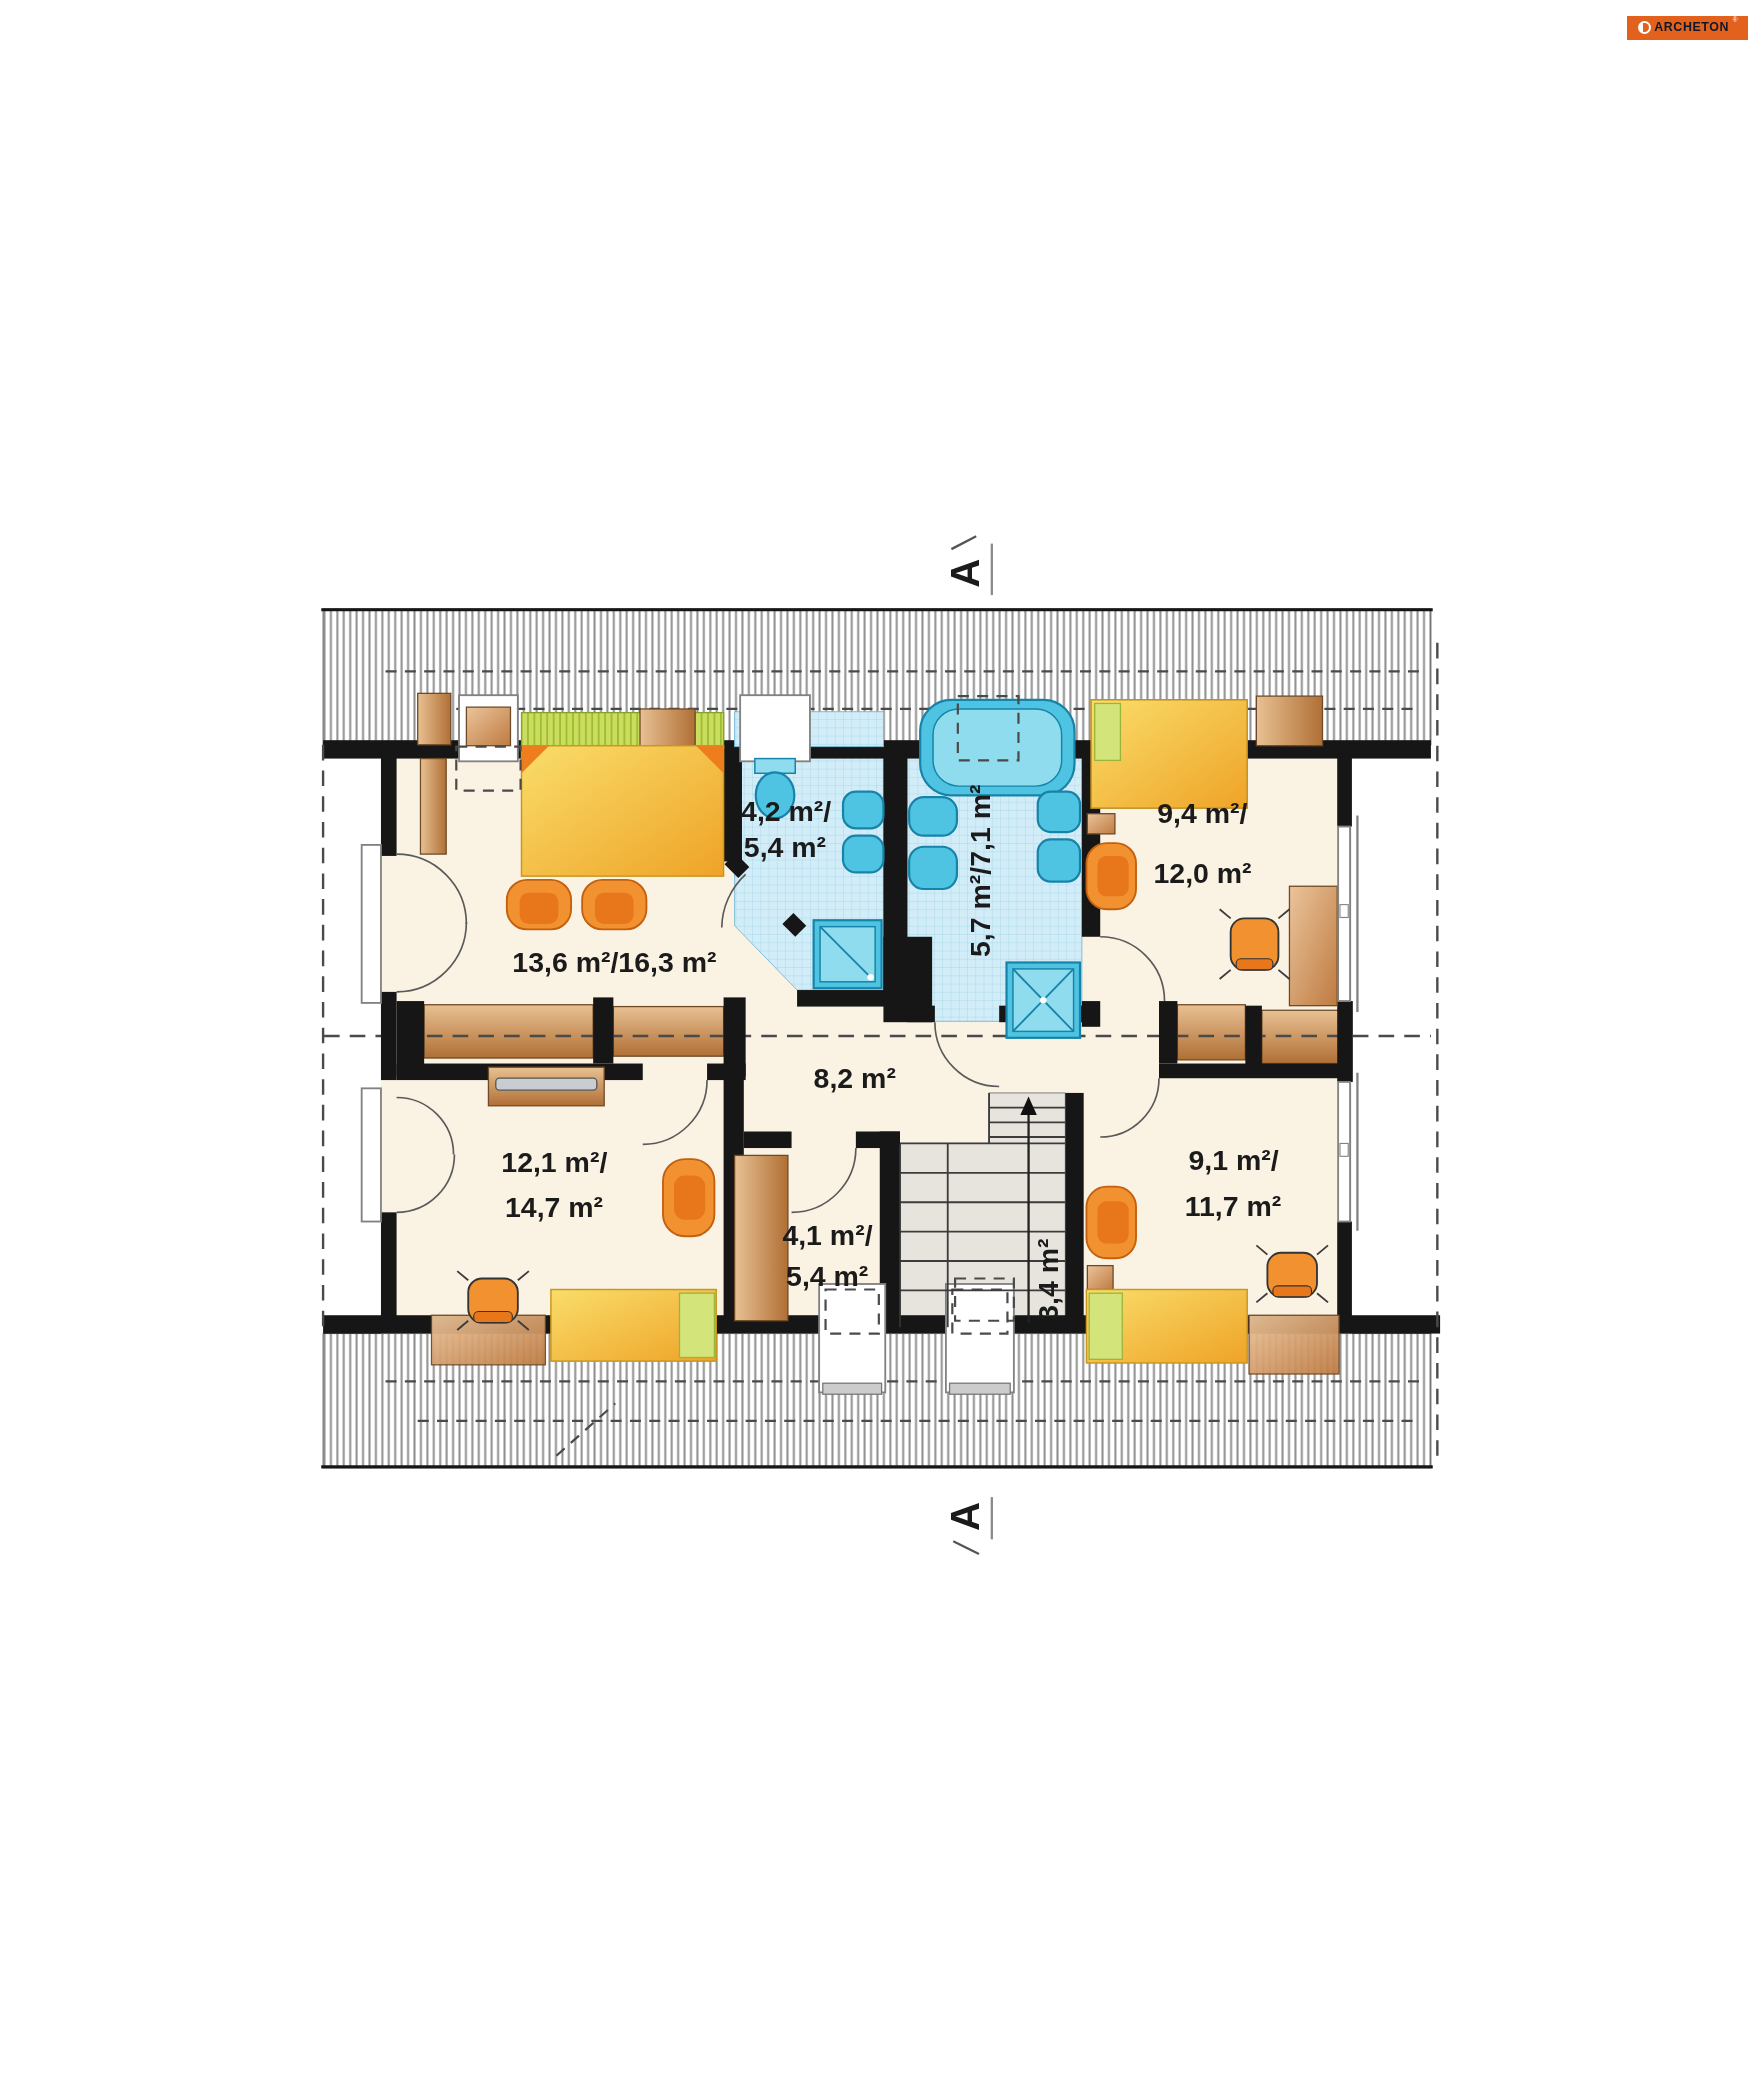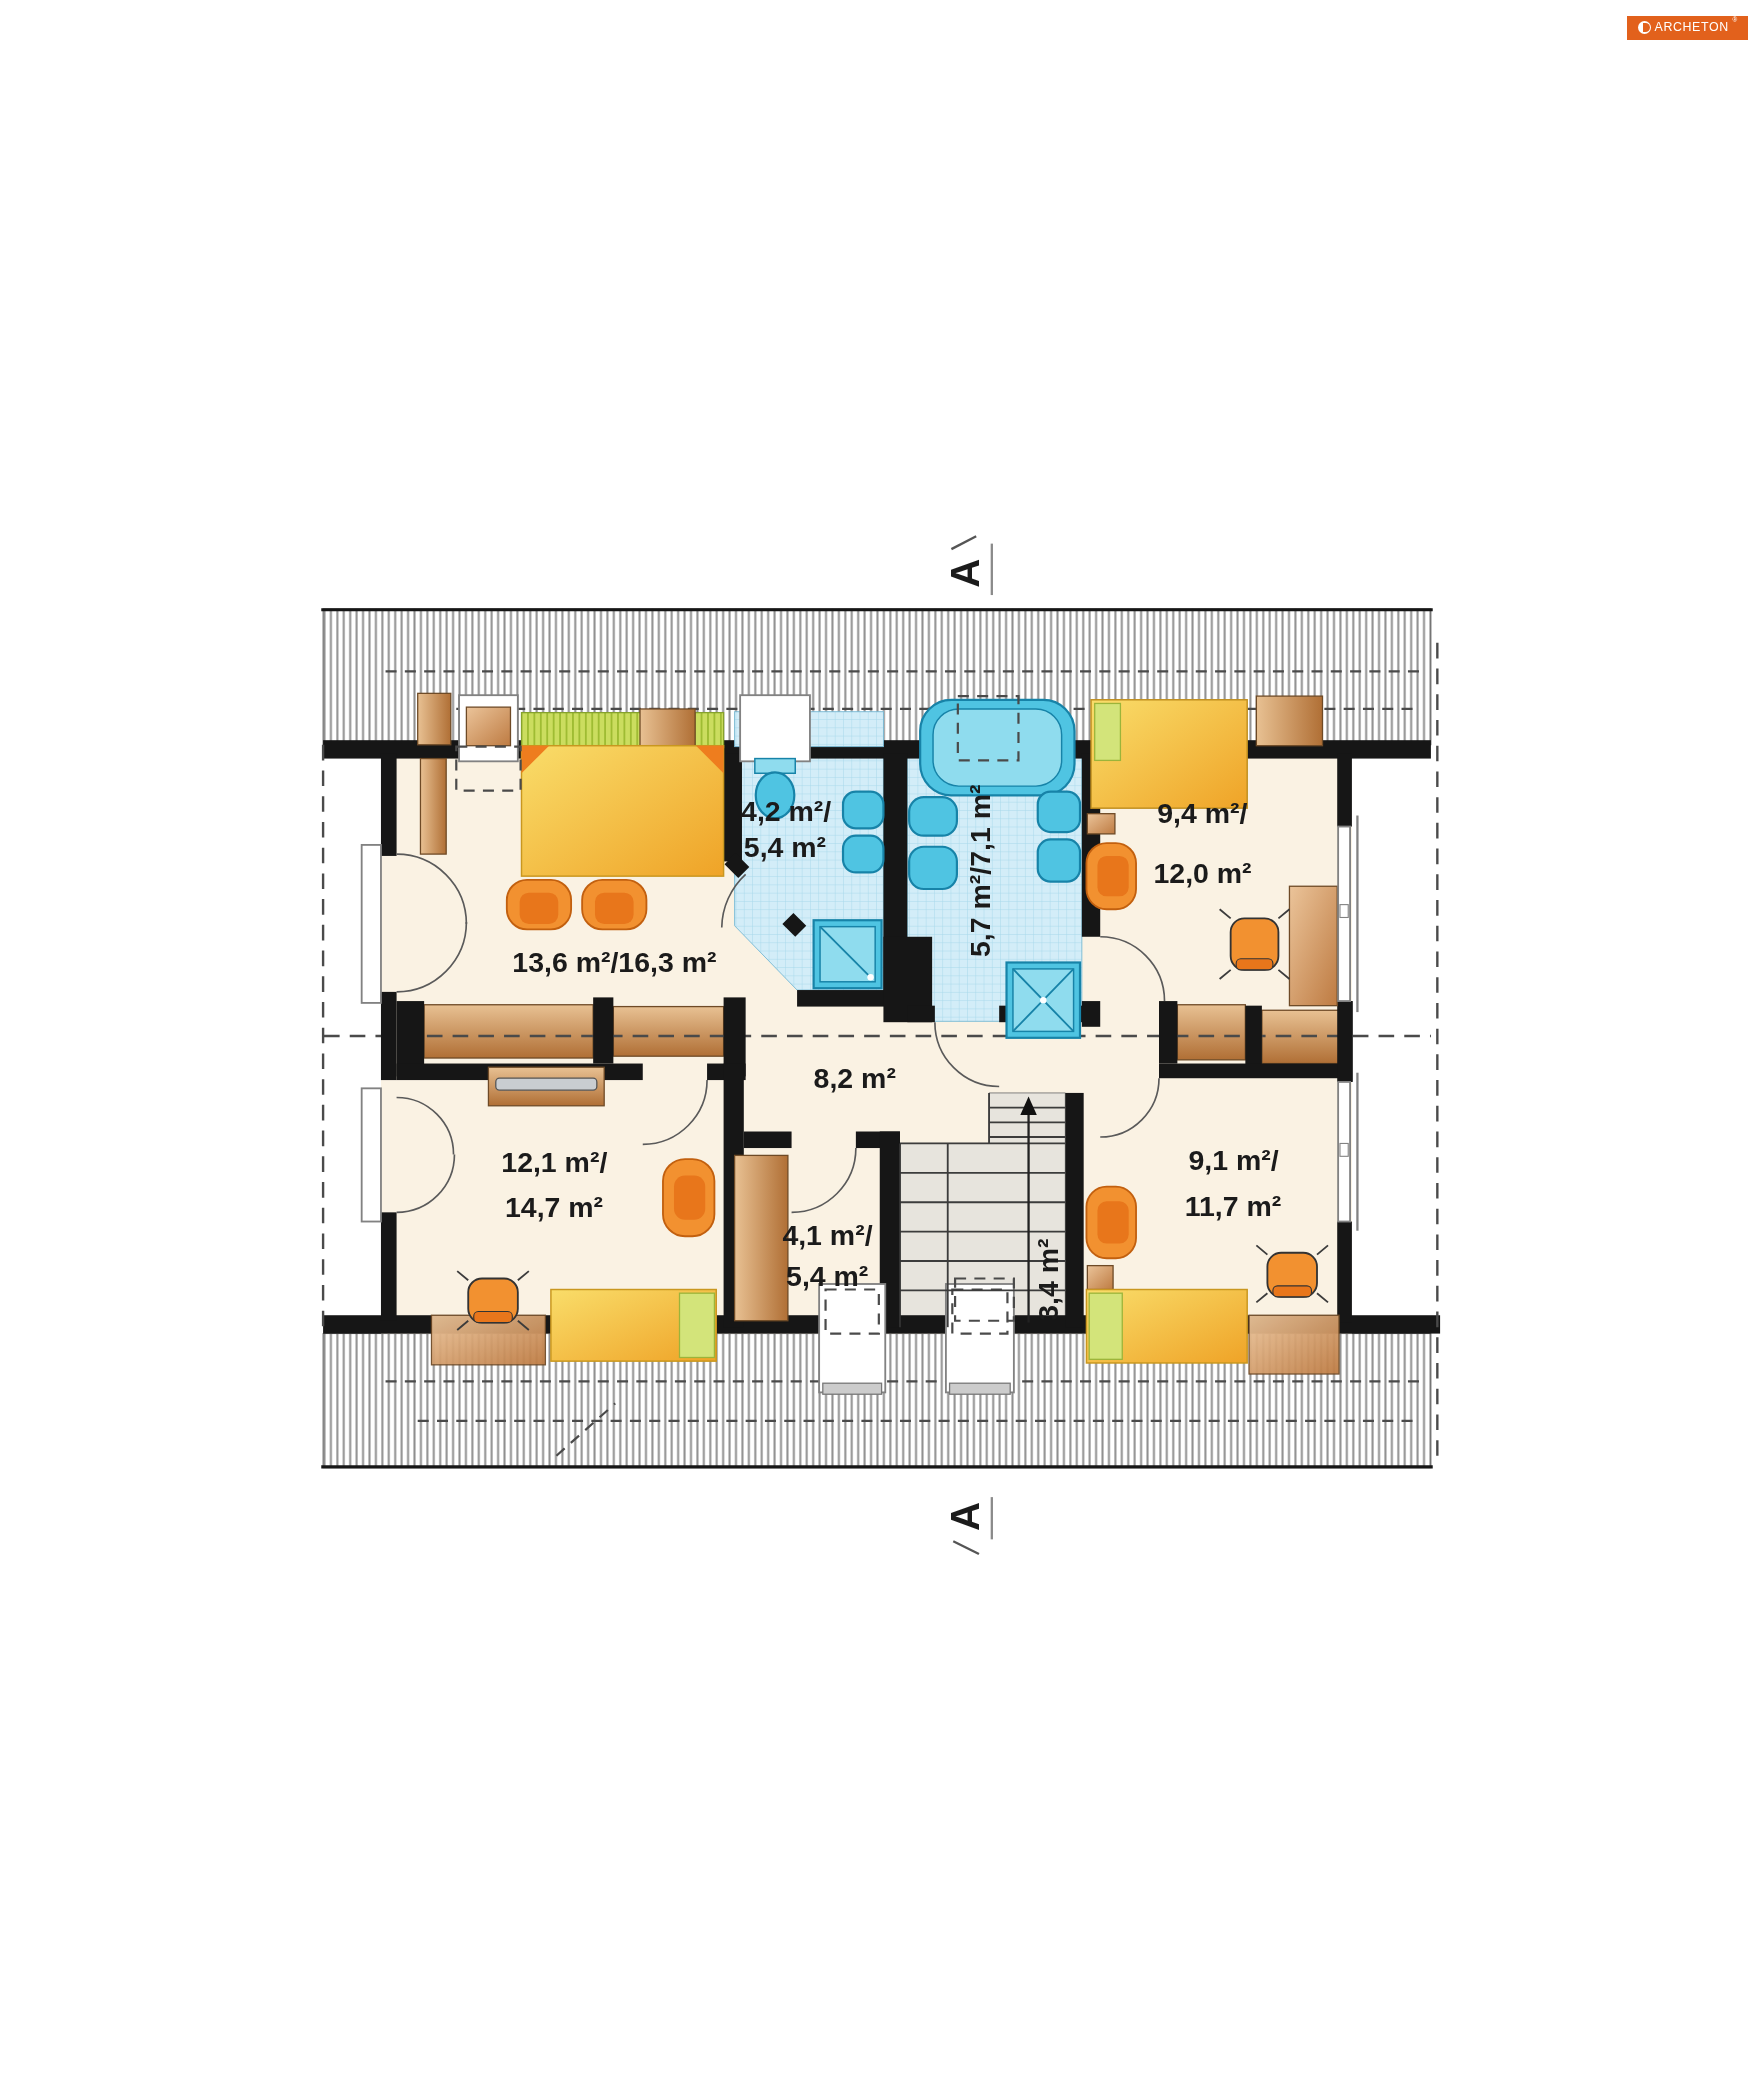"ARCHETON" .logo .t { color: #ffffff -> #0f172a; font-weight: 400 -> 700 }
